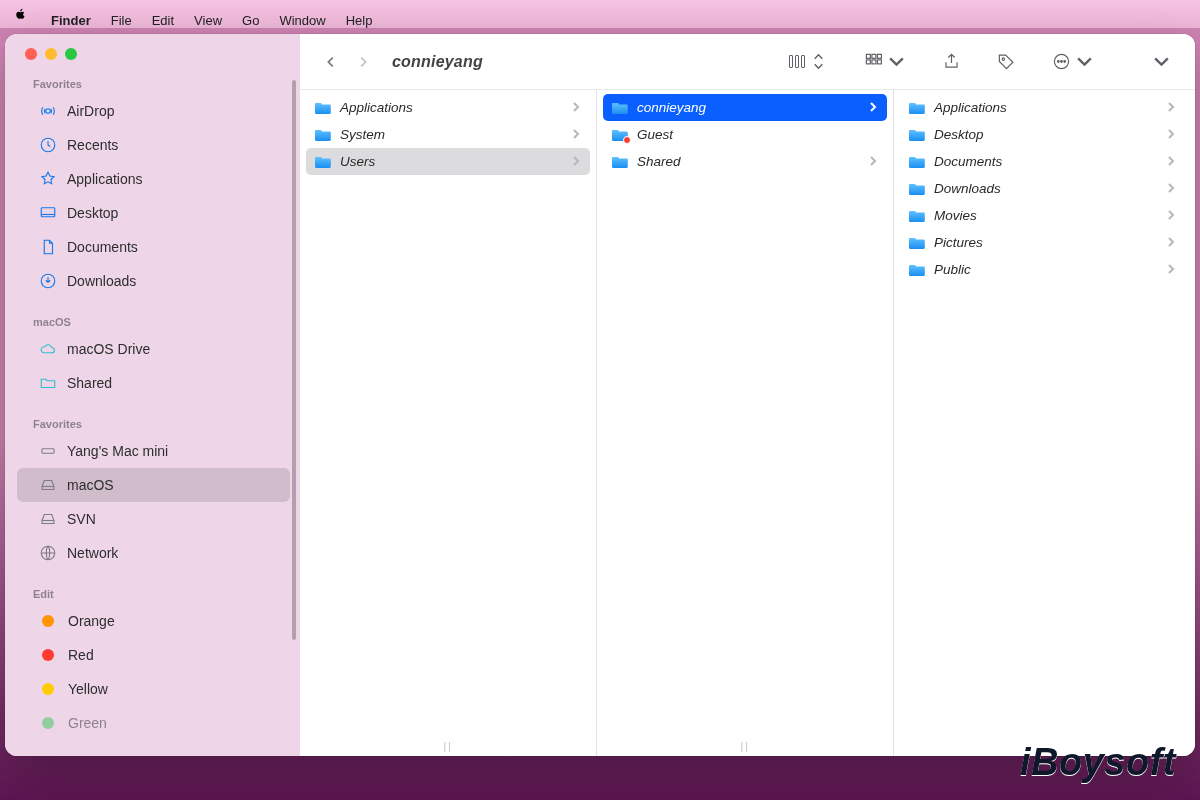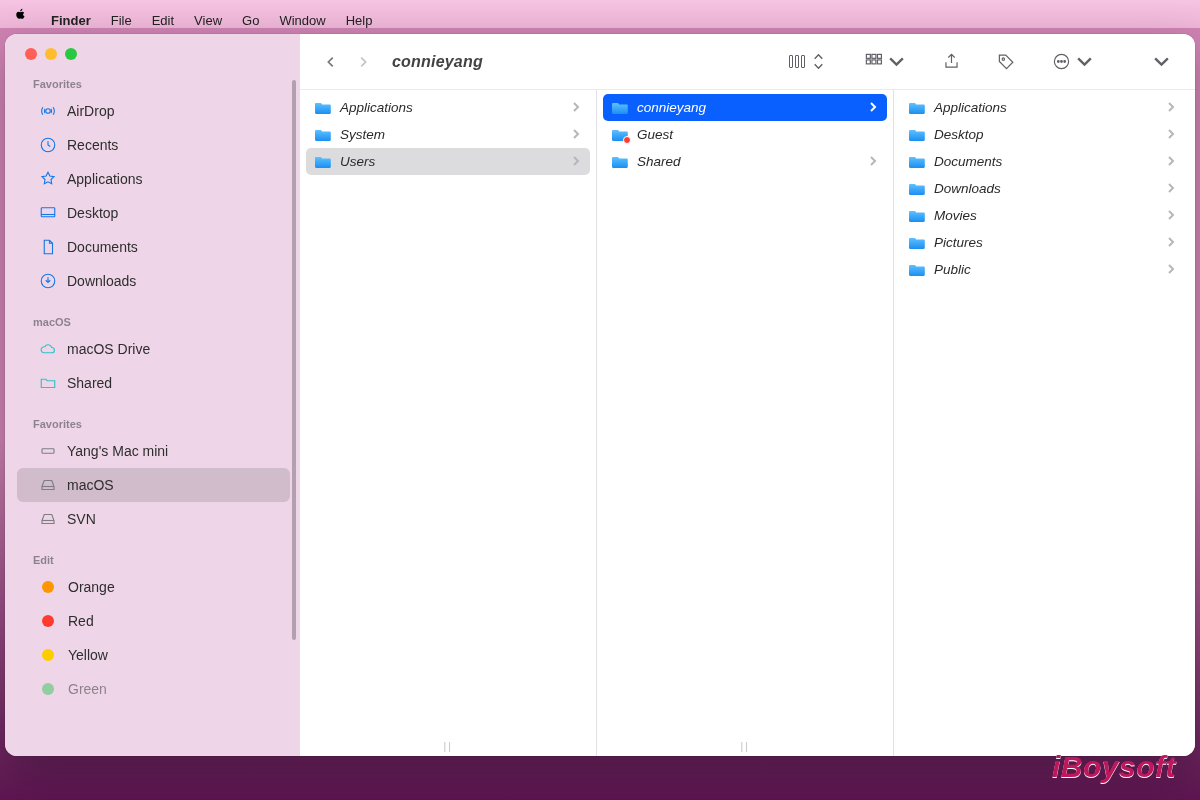"Network" div.sb-item { html: none -> <div> <span> <svg> <circle></circle> <path></path> </svg> </span> <span>Network</span> </div> }
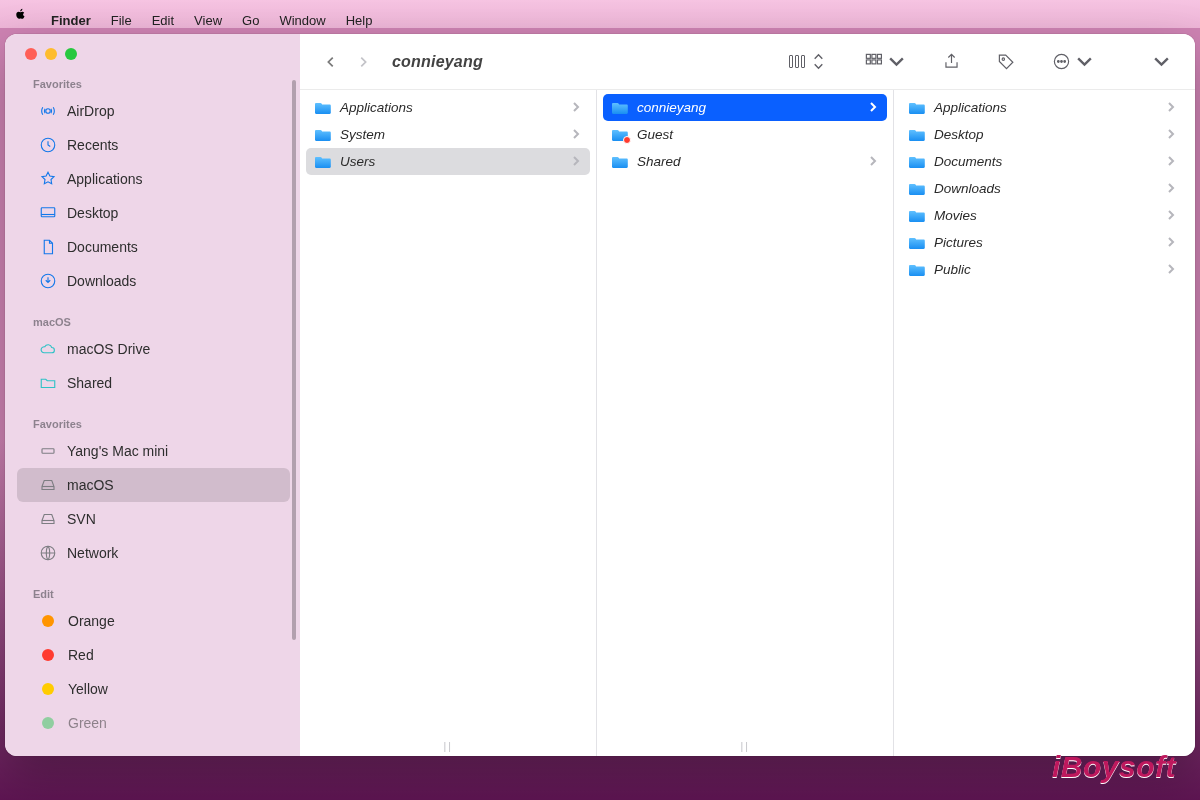"iBoysoft" .watermark { color: #be185d -> #0f172a; font-size: 30px -> 38px }
